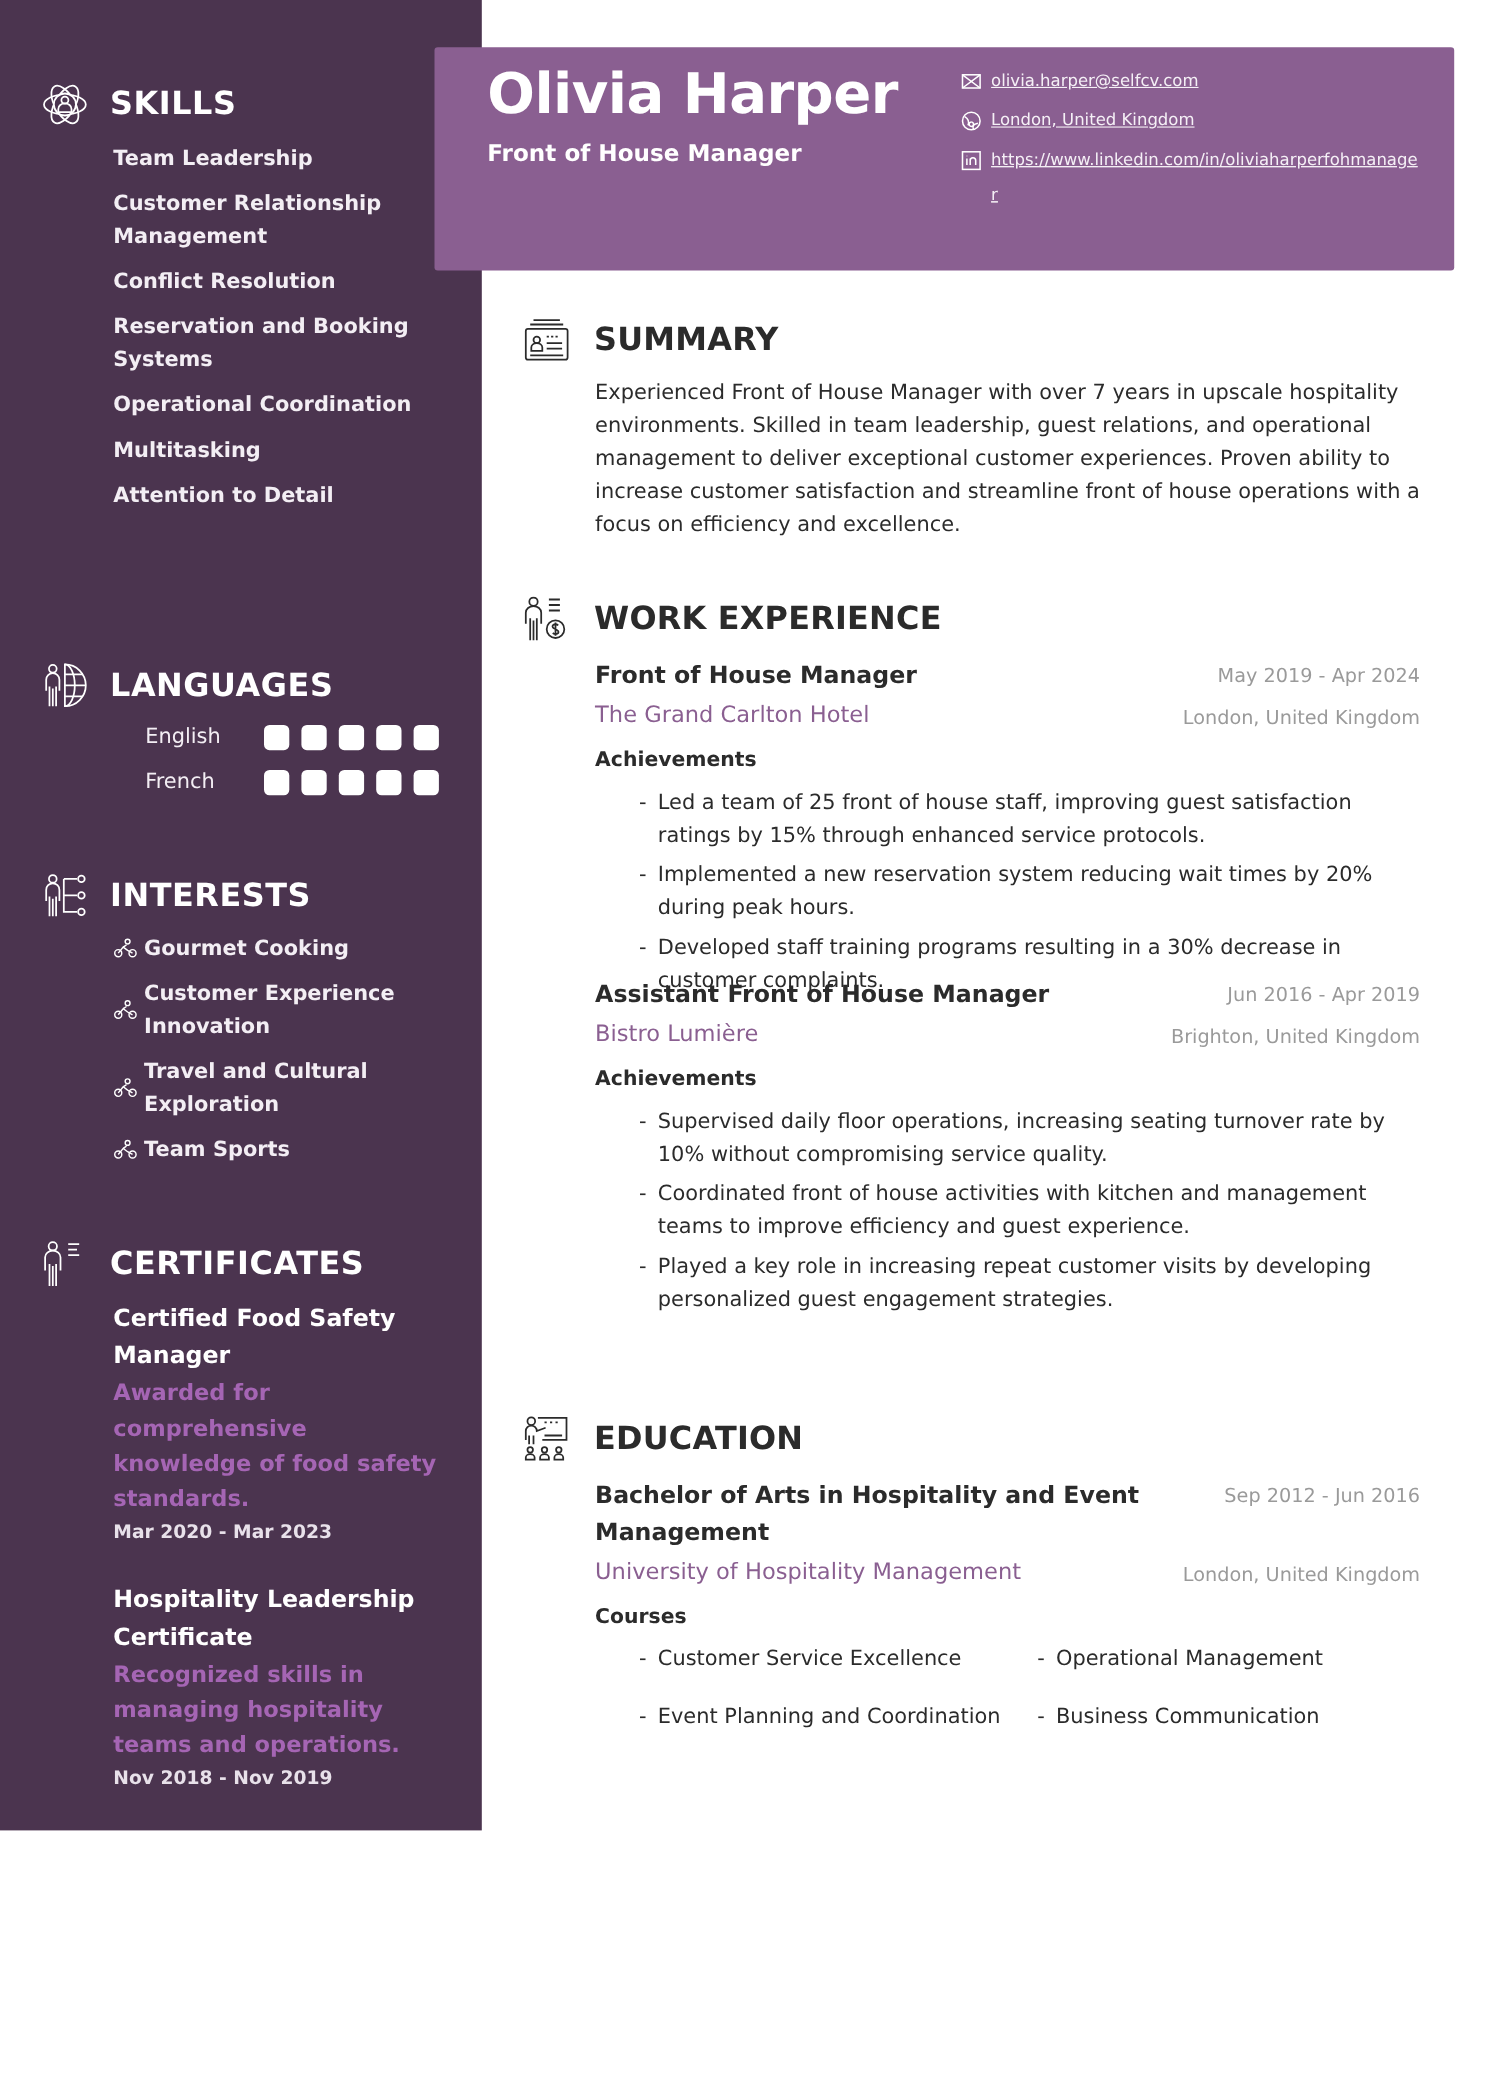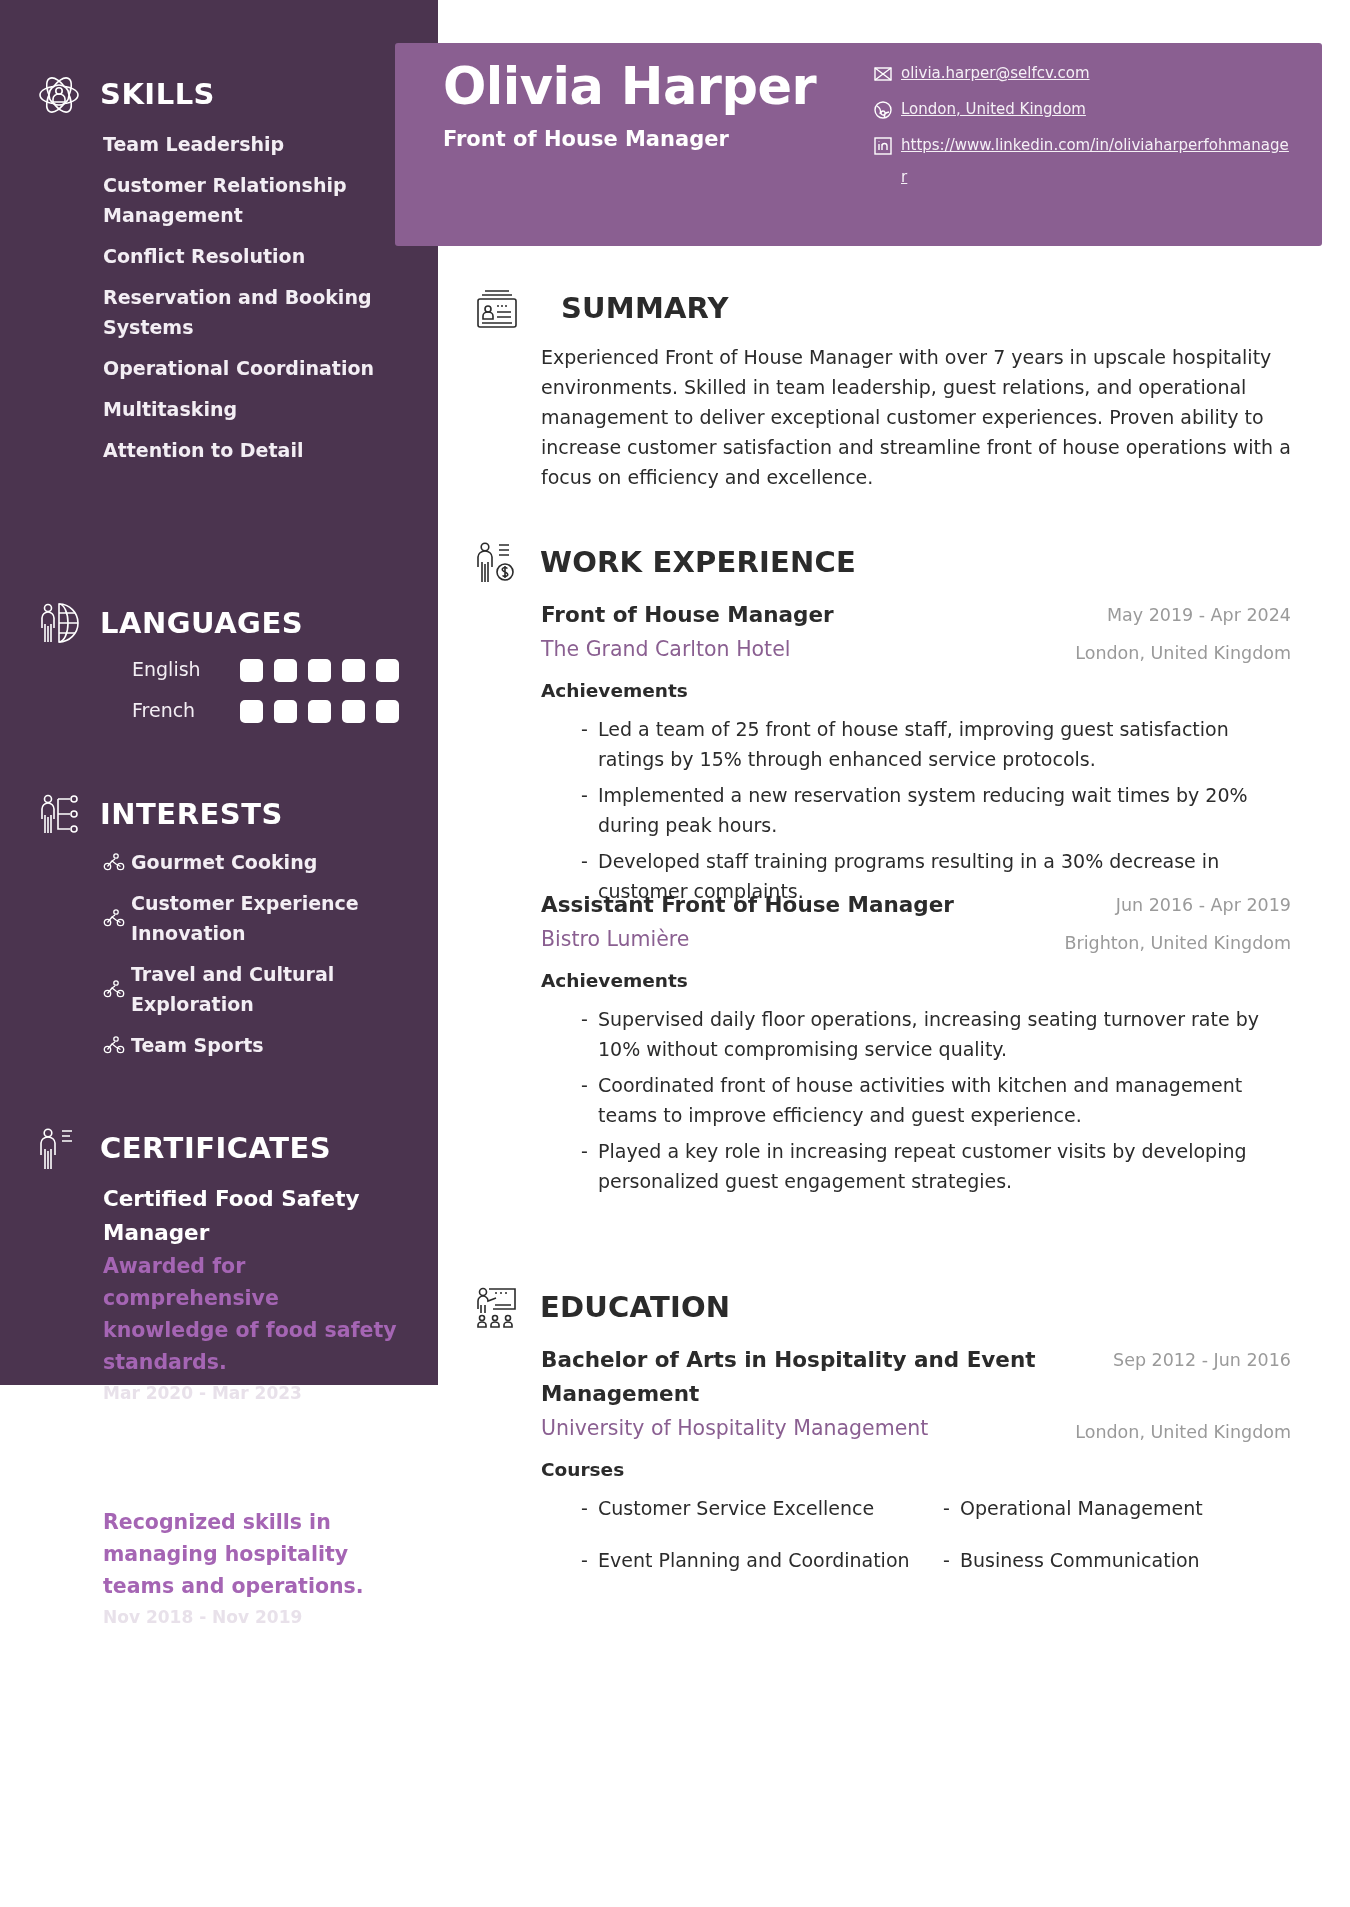"SKILLS" .sidebar { height: 1385px -> 1664px }
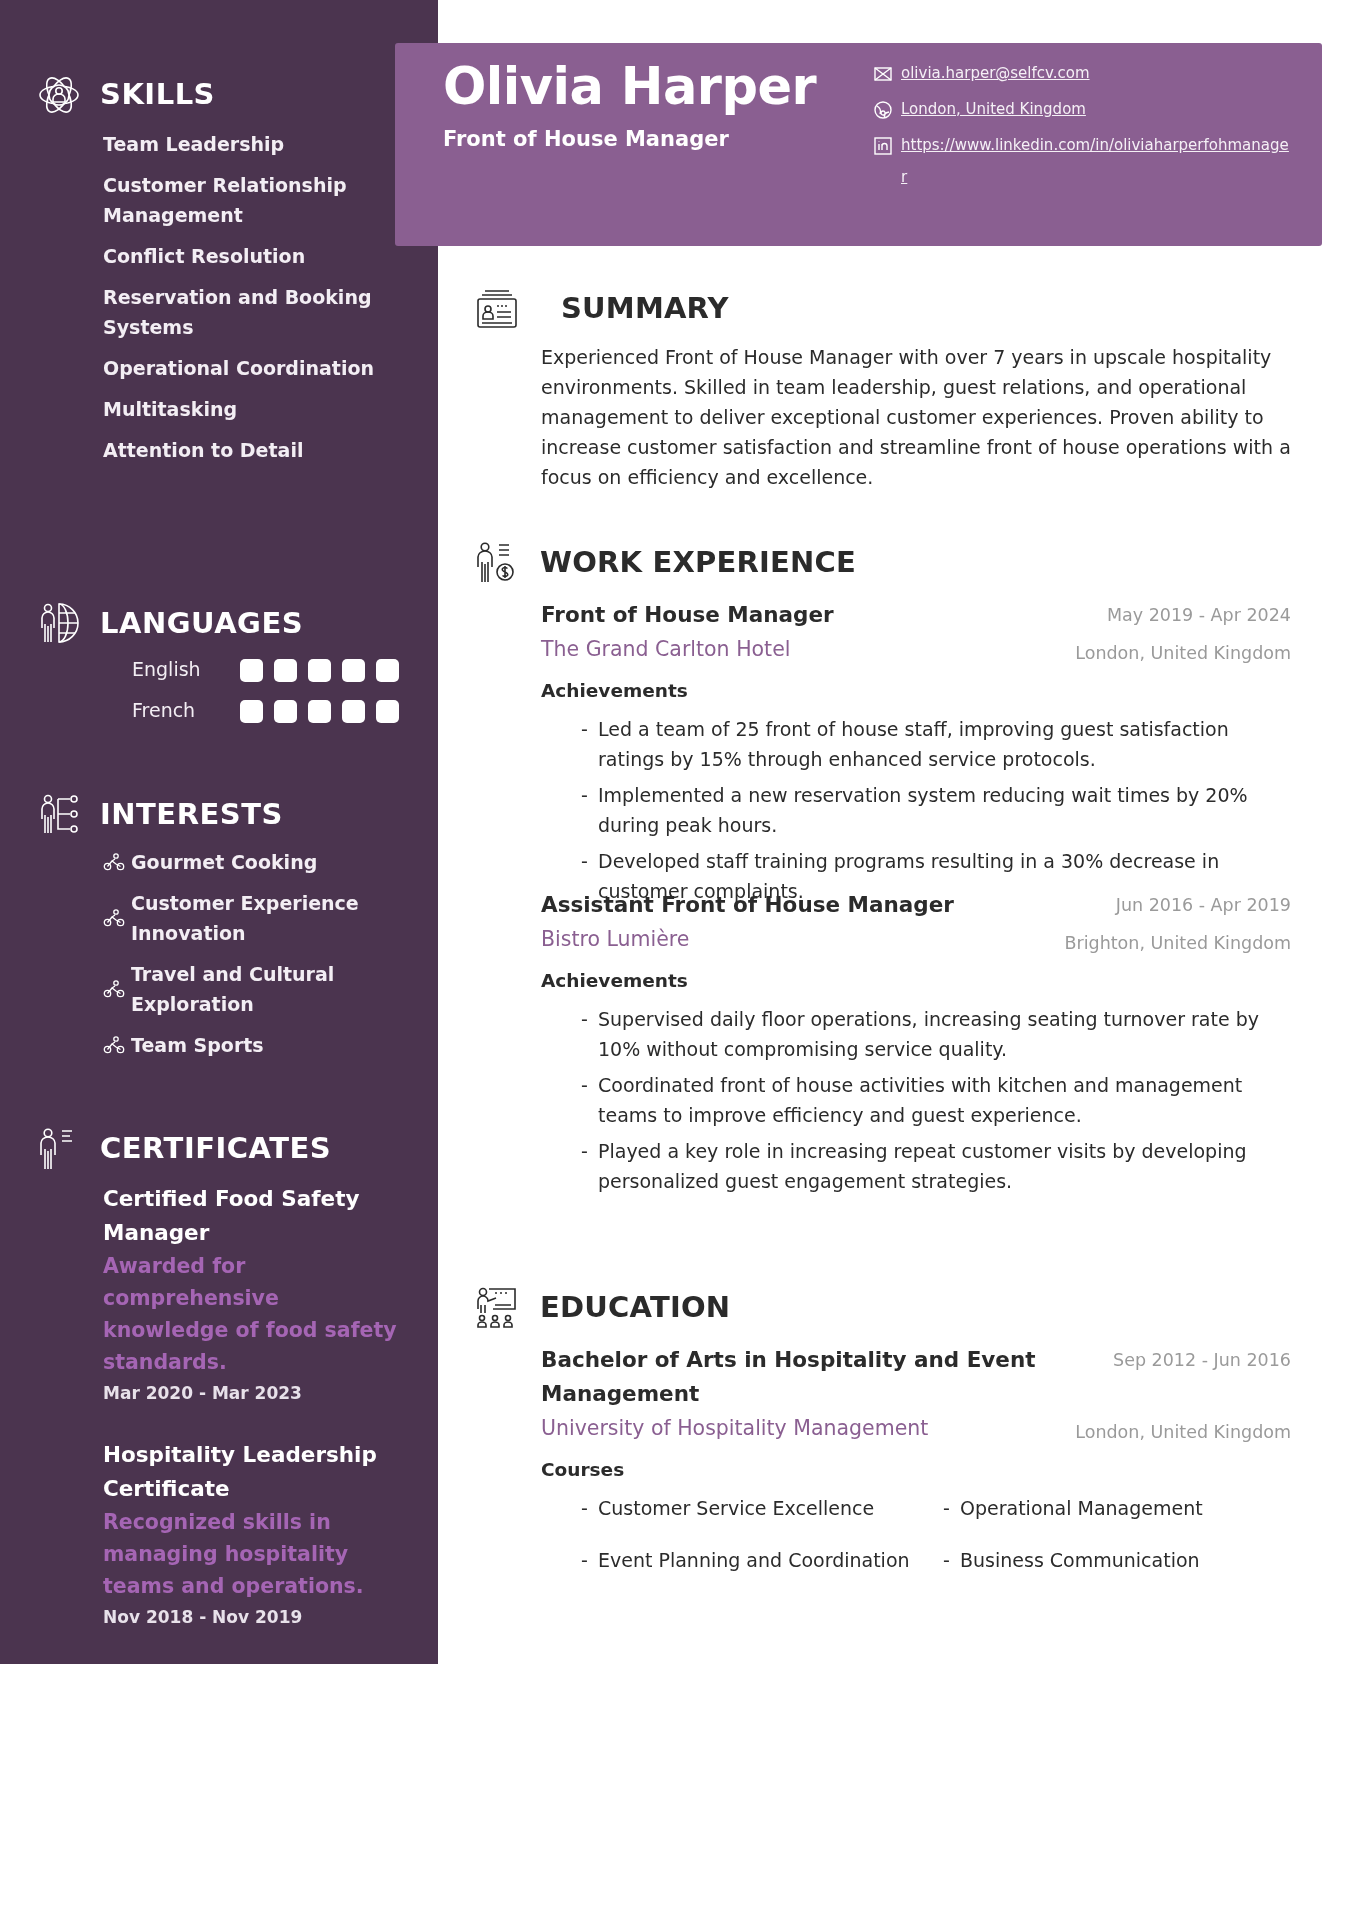"SUMMARY" h2.sec-title { margin-left: 21px -> none }
